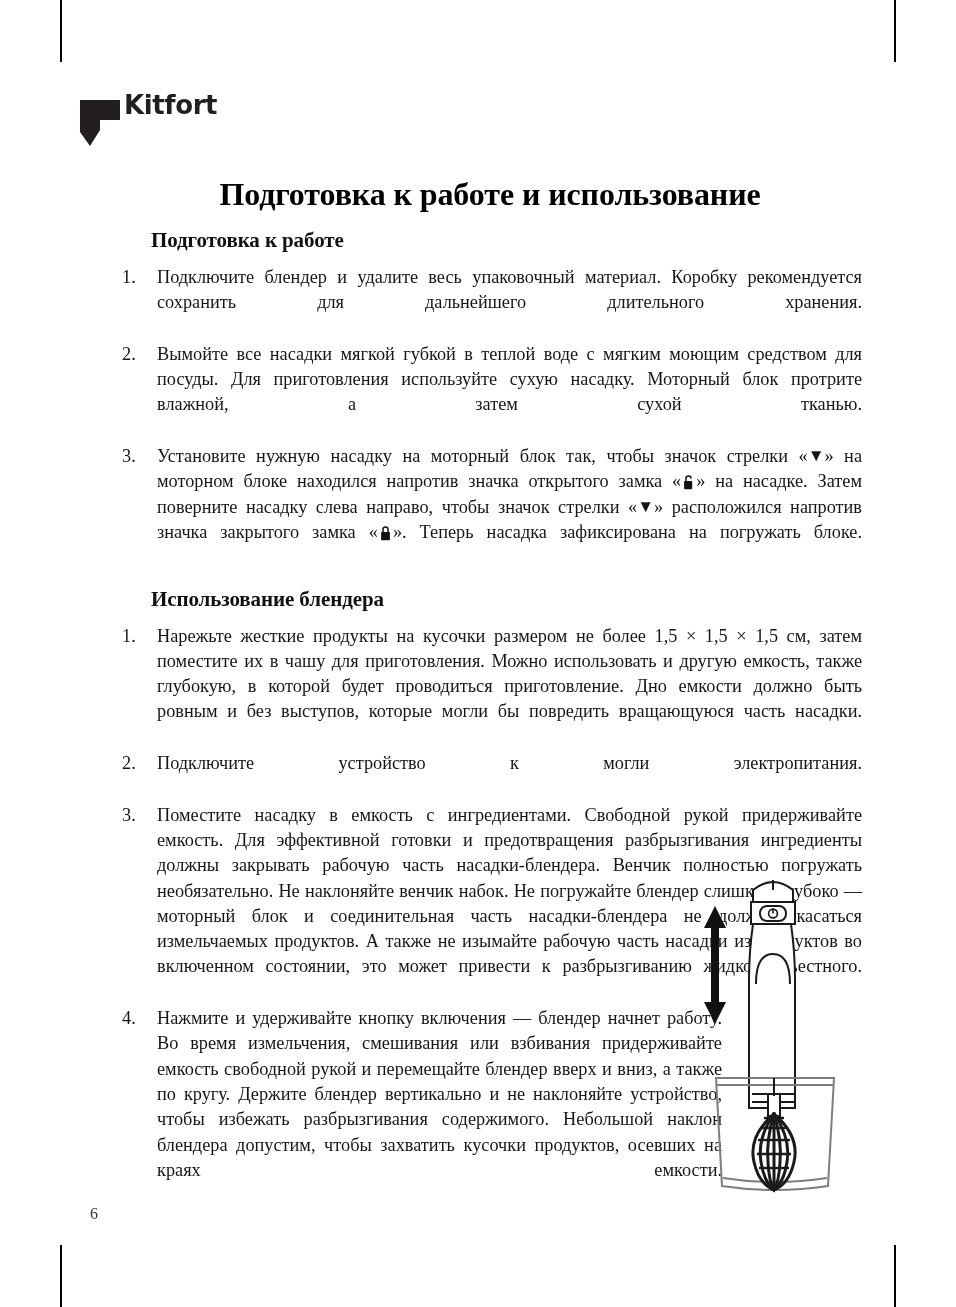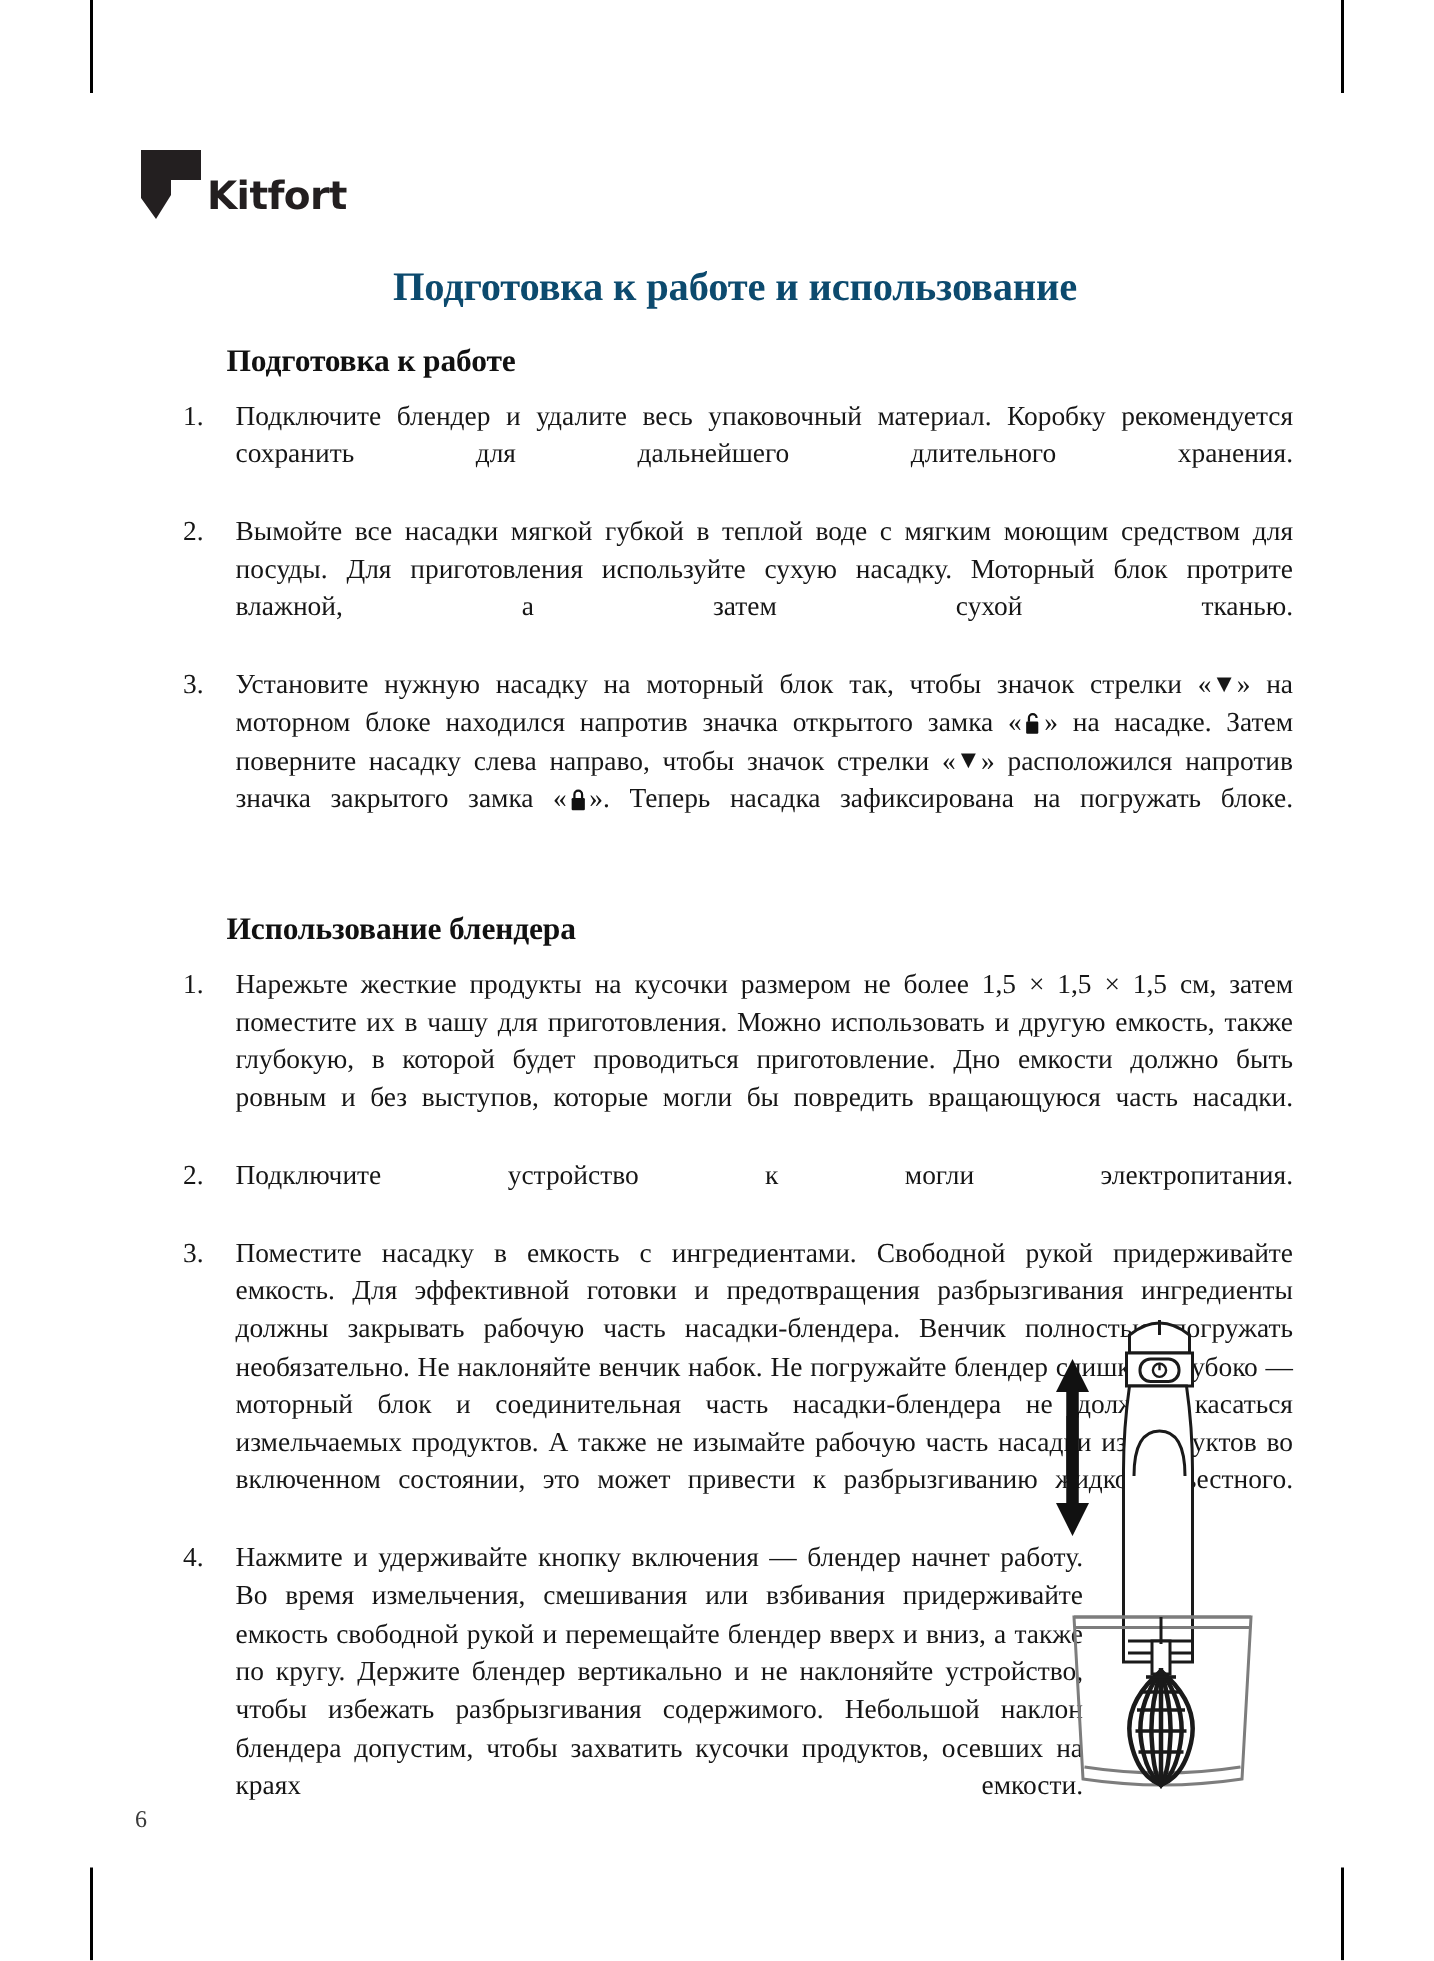"Kitfort" #logo { align-items: flex-end -> flex-start; left: 92px -> 78px }
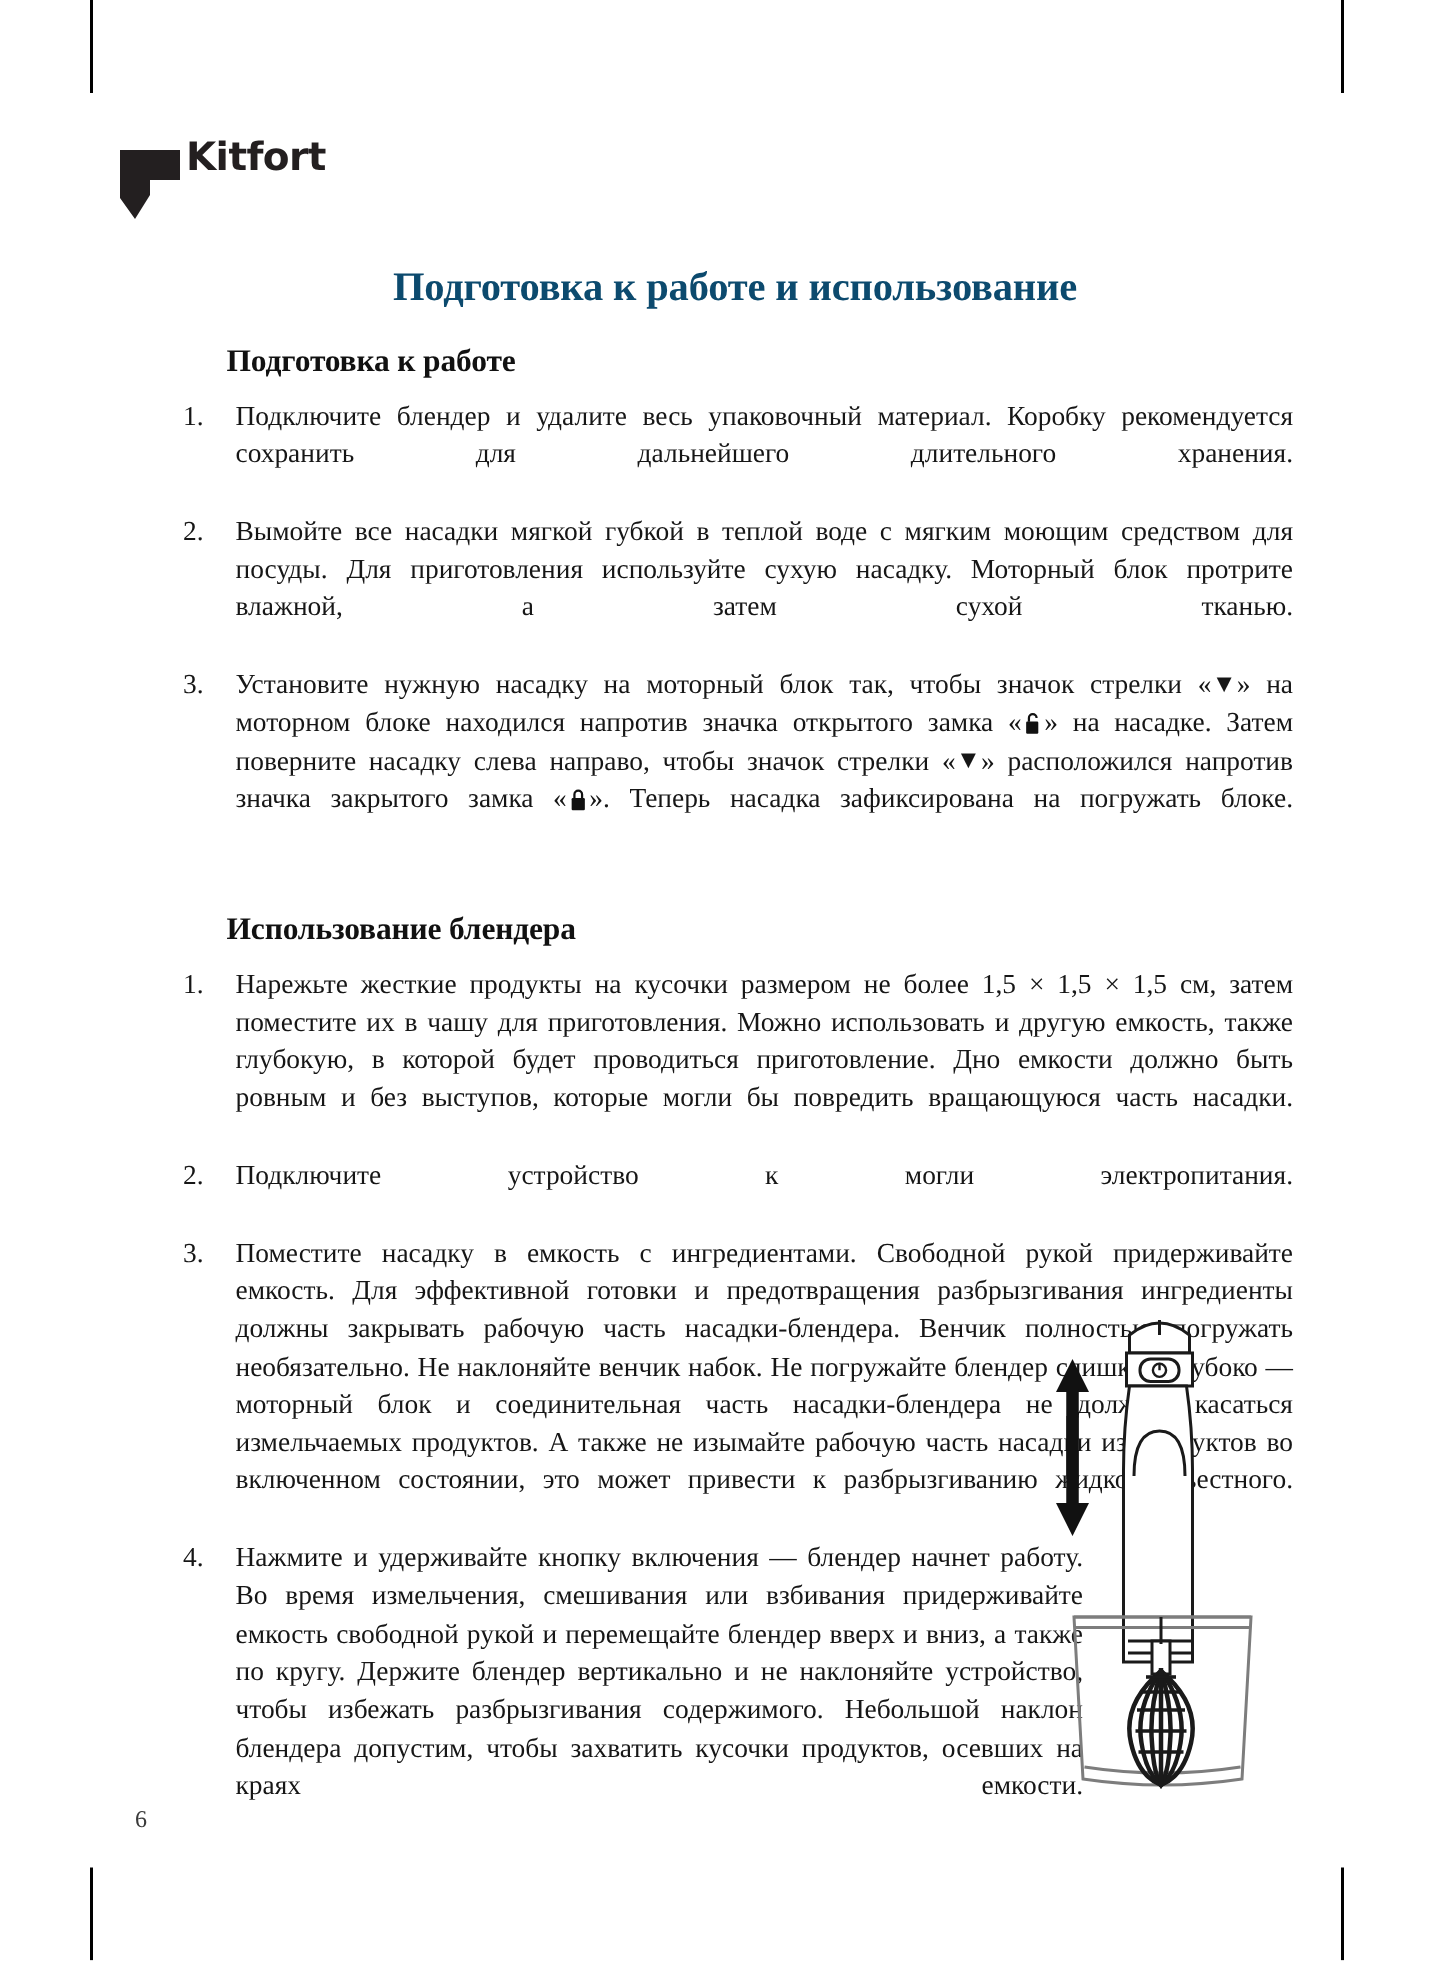"Подготовка к работе и использование" #page-title { color: #0c4a6e -> #000000; font-size: 27px -> 32px }
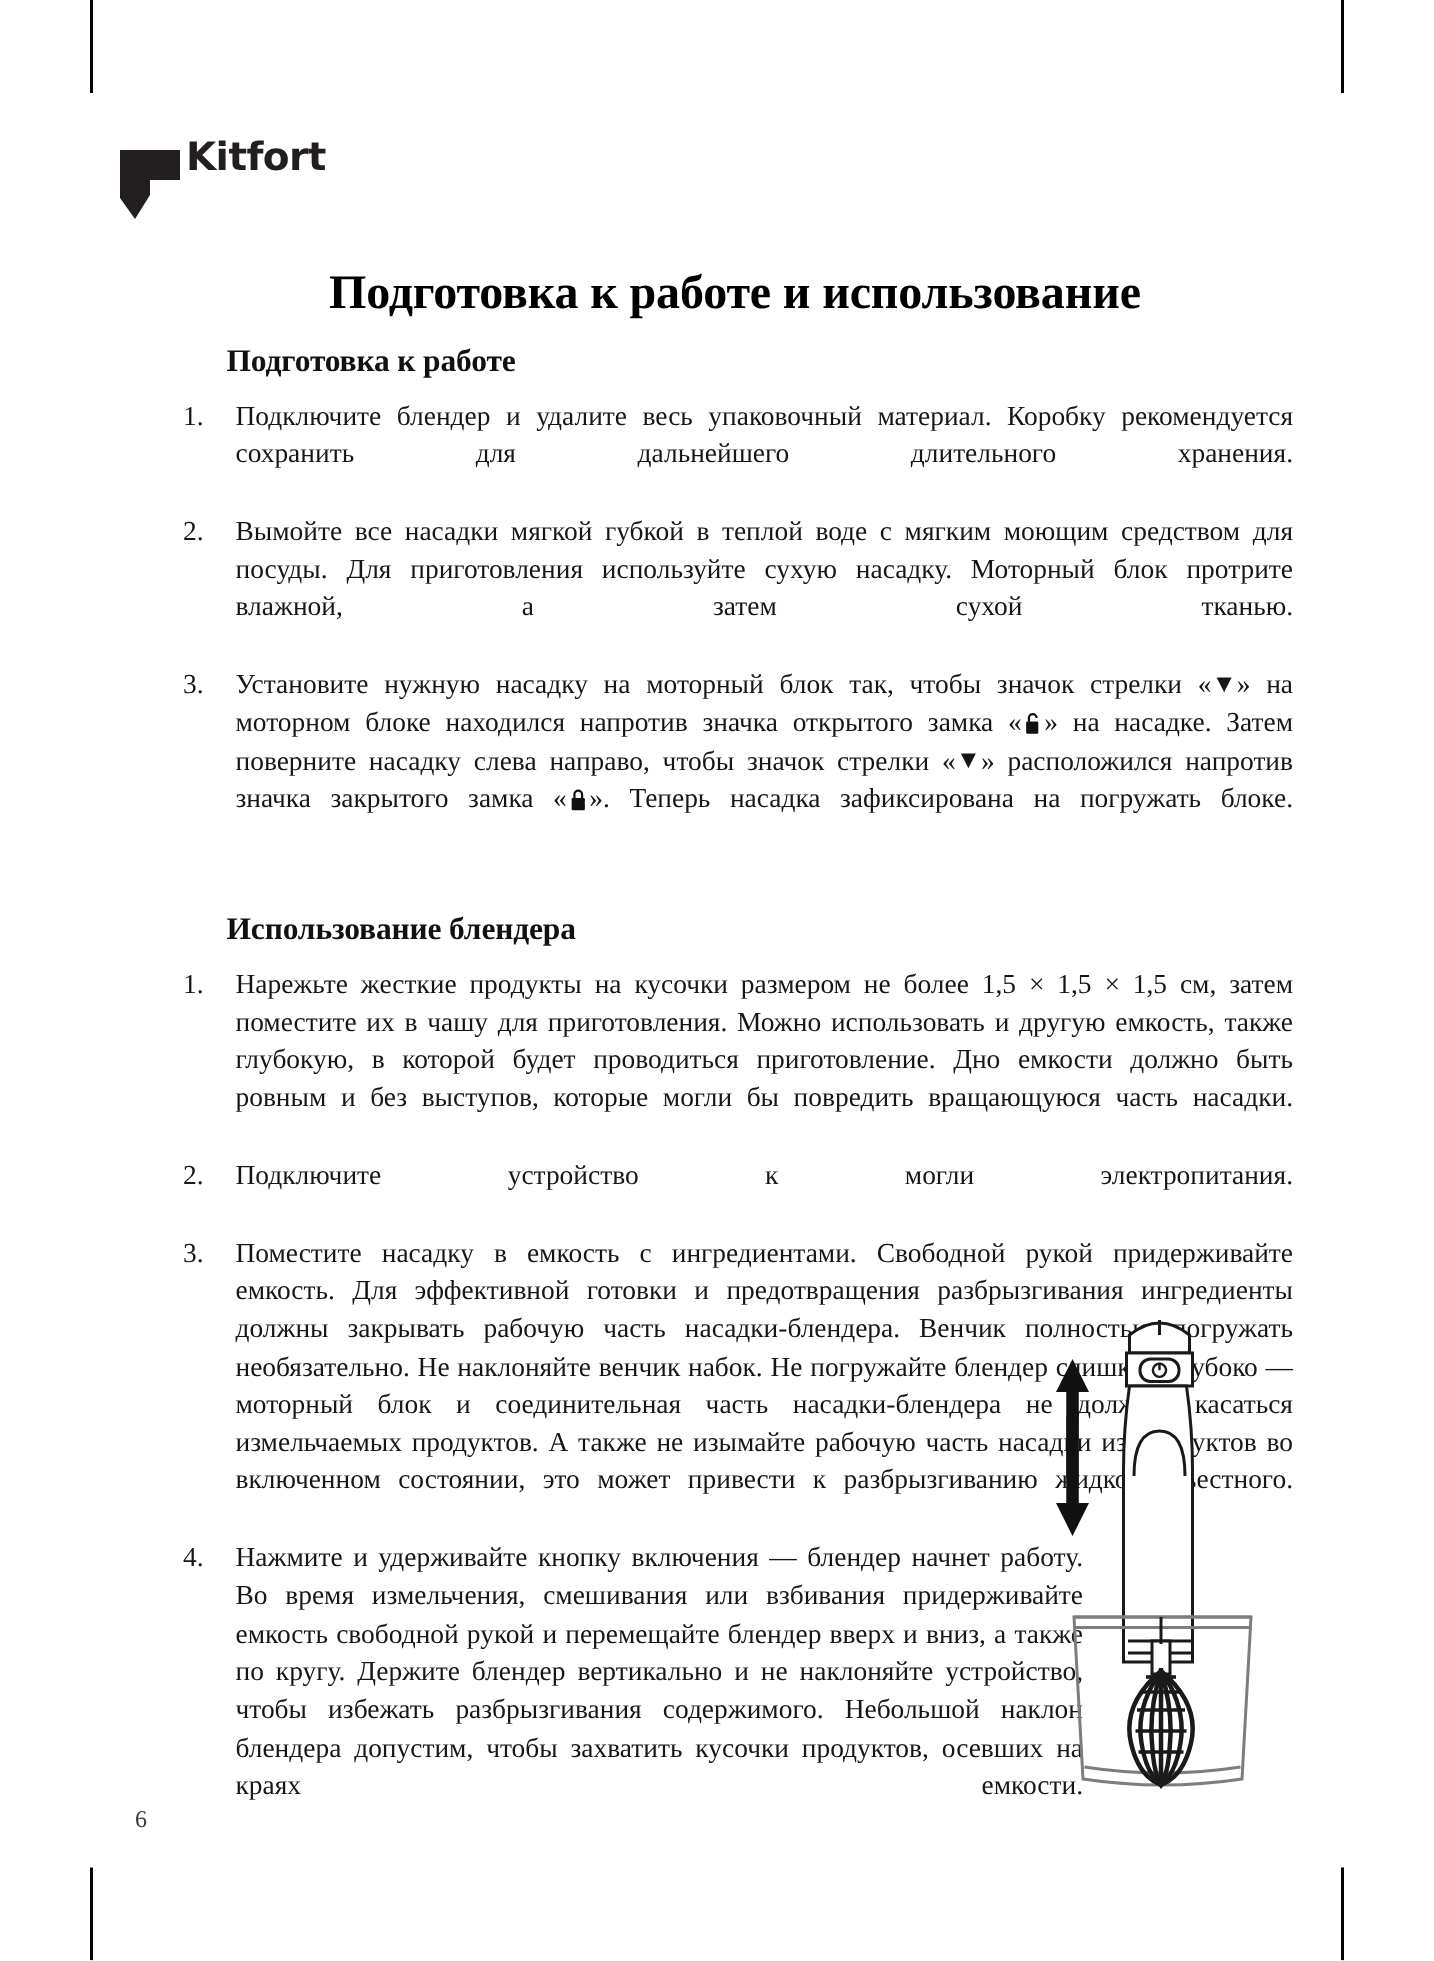"Использование блендера" h2.section-heading.second { margin-top: 36px -> 16px }
